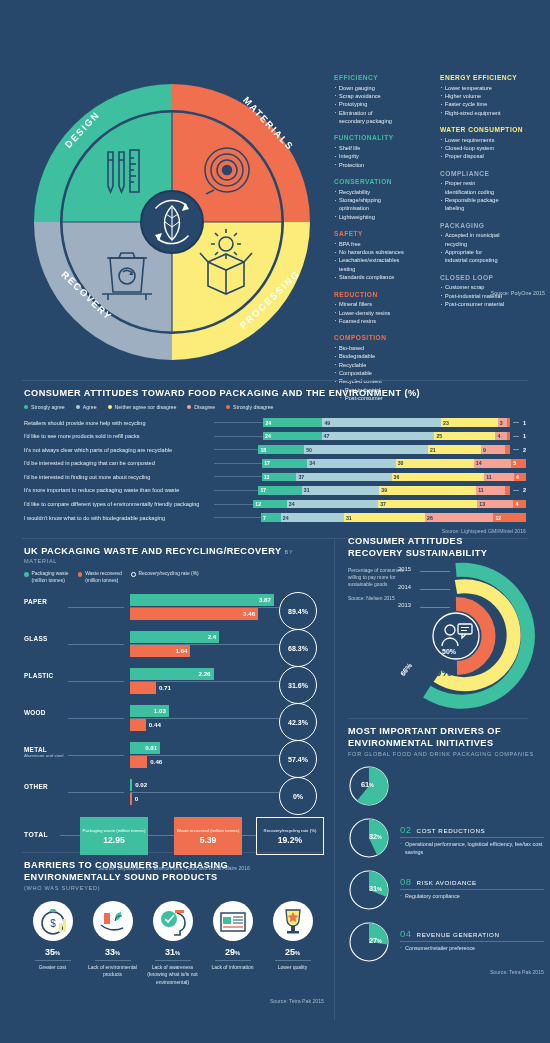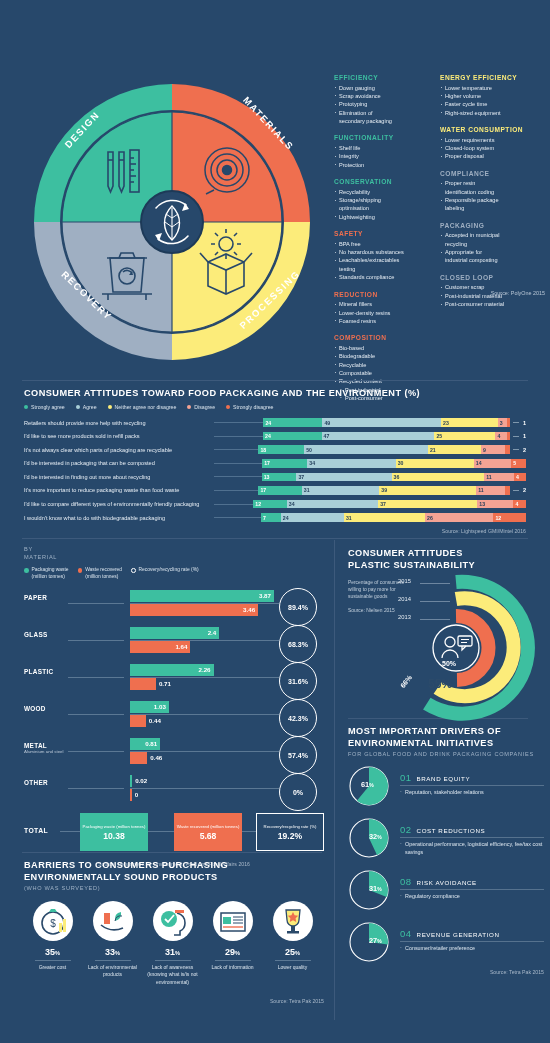"CONSUMER ATTITUDES" .sustain { top: 548px -> 536px }
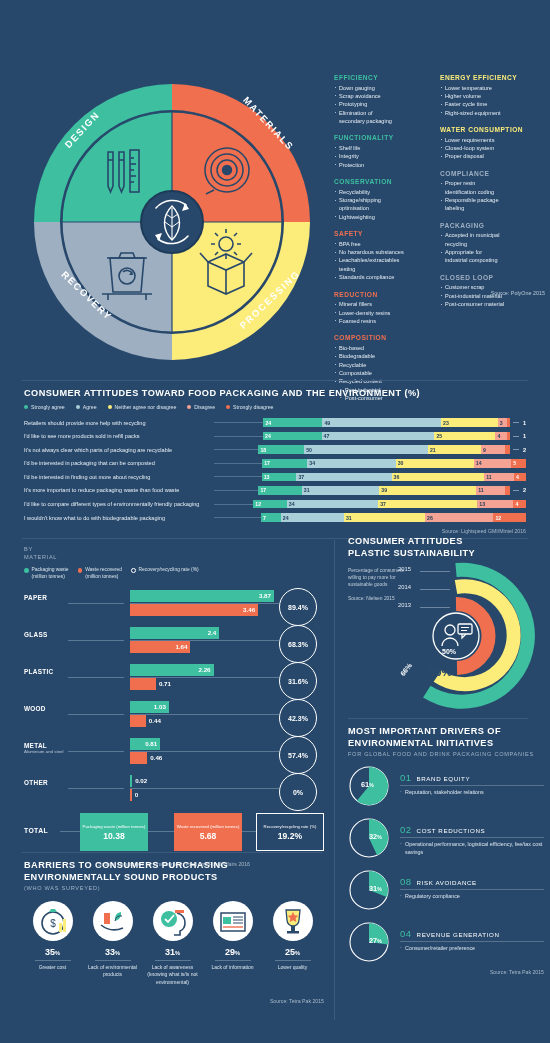"UK PACKAGING WASTE AND" span.sec-title { html: none -> <span>UK PACKAGING WASTE AND RECYCLING/RECOVERY</span> }
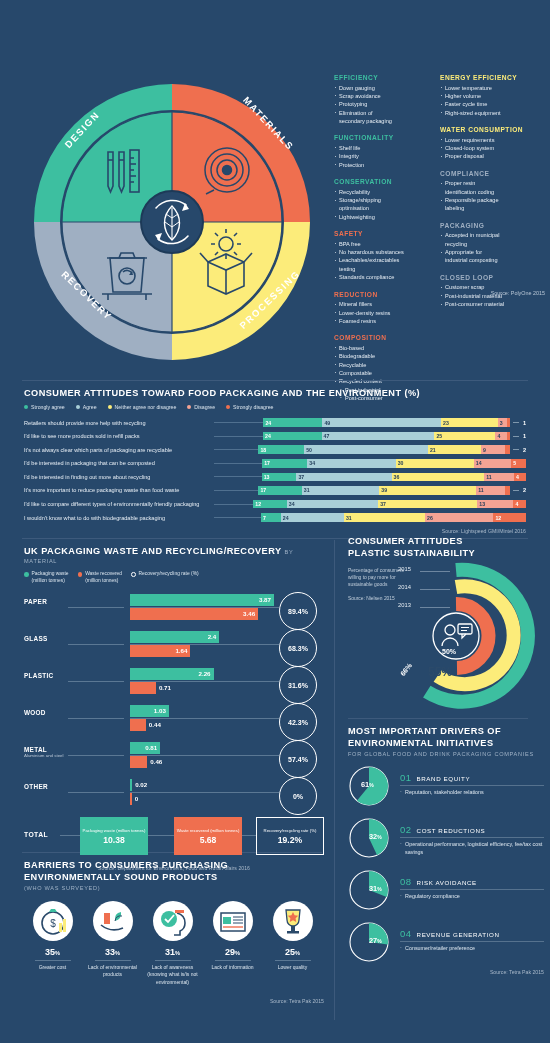"PLASTIC SUSTAINABILITY" div.sec-title { text: PLASTIC -> RECOVERY }
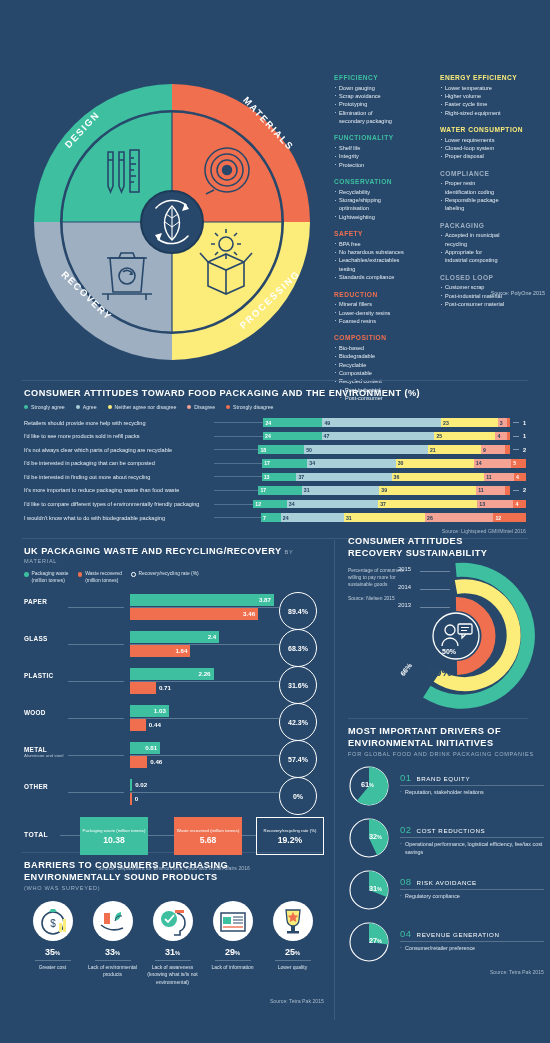"01" div.dtxt { html: <div> <div> <span>01</span> <span>BRAND EQUITY</span> </div> <div>Reputation, stakeholder relations</div> </div> -> none }
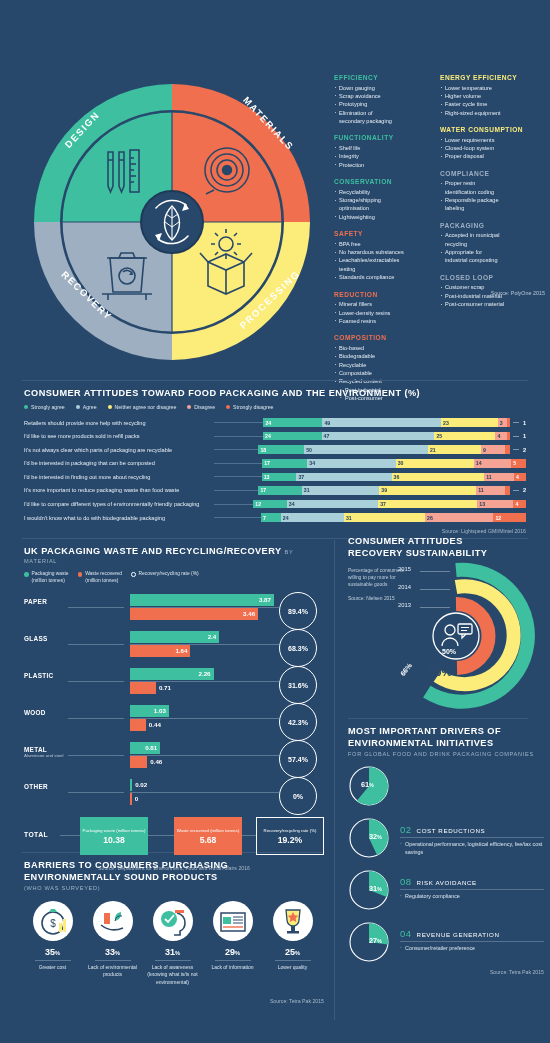"10.38" div.num { text: 10.38 -> 12.95 }
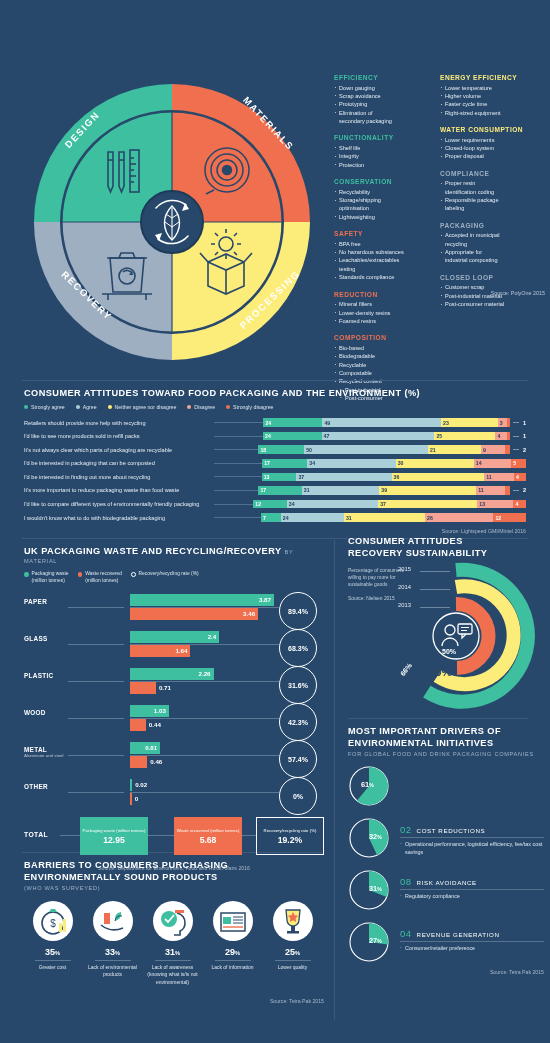"5.68" div.num { text: 5.68 -> 5.39 }
